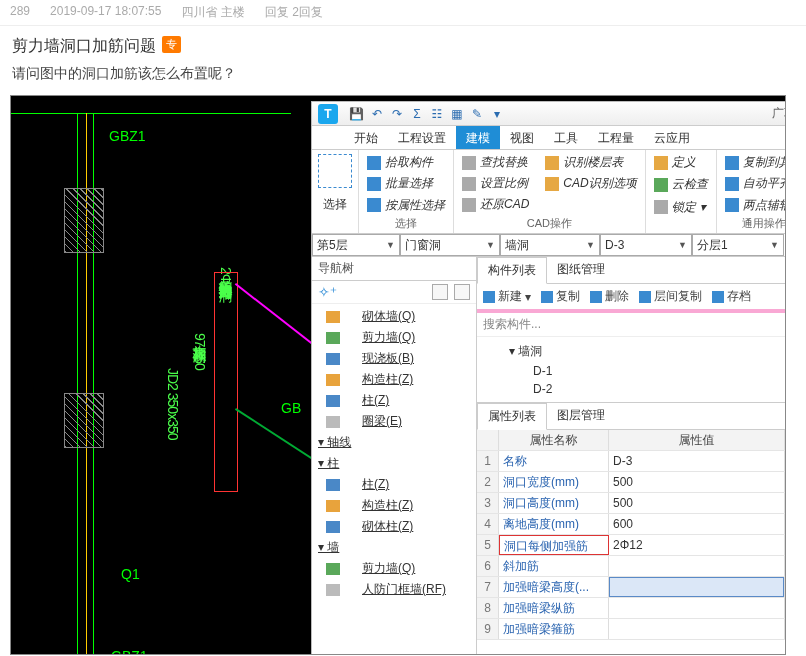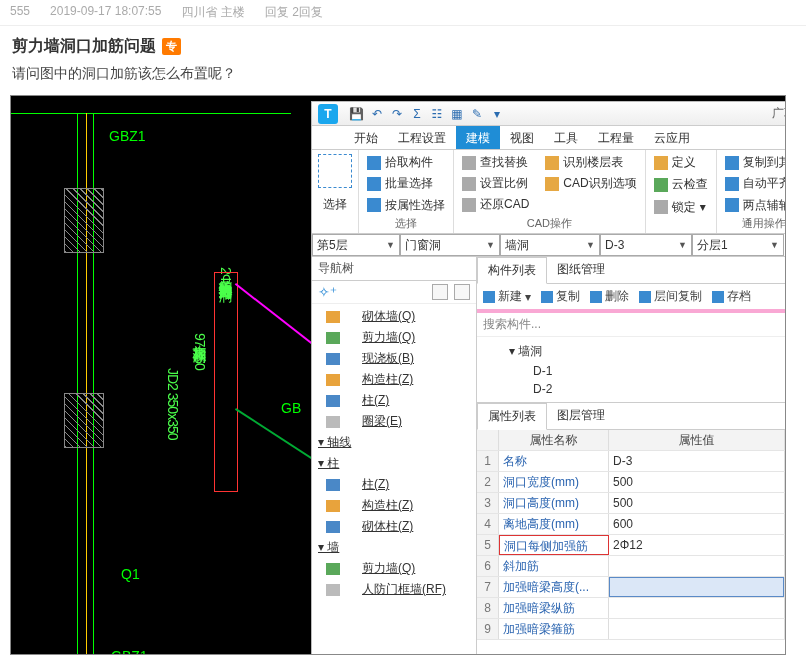"555" span { text: 555 -> 289 }
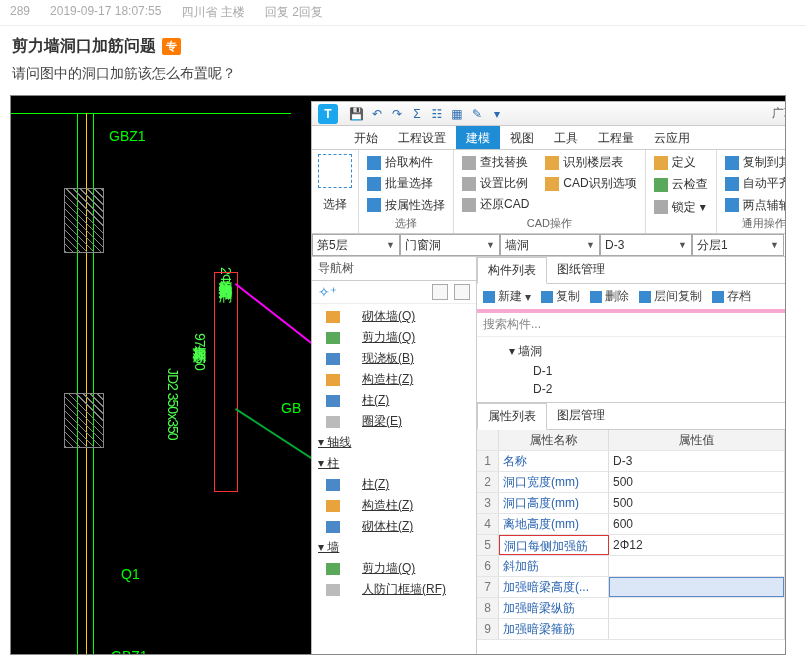"剪力墙洞口加筋问题" .post-title { align-items: center -> flex-start; font-weight: bold -> normal }
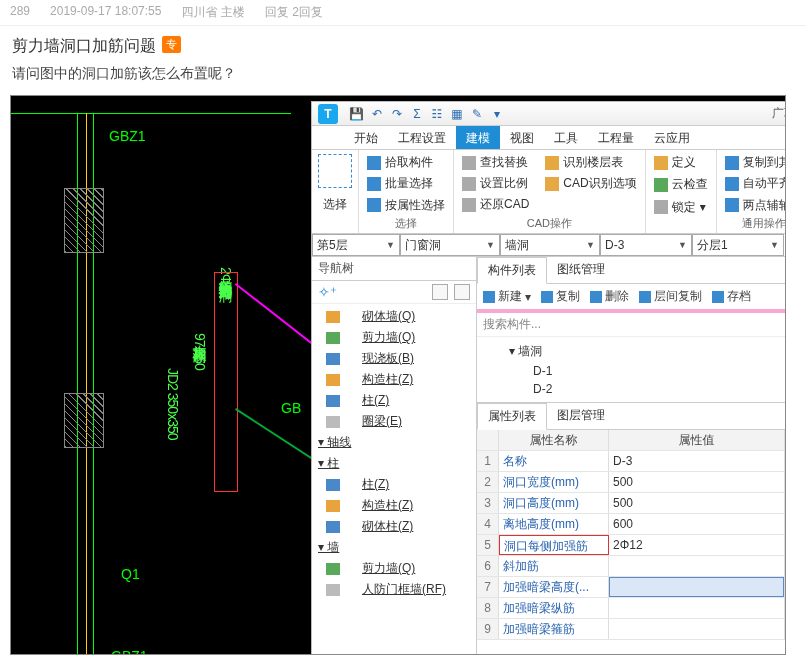"拾取构件" .rbtn { font-style: none -> italic }
